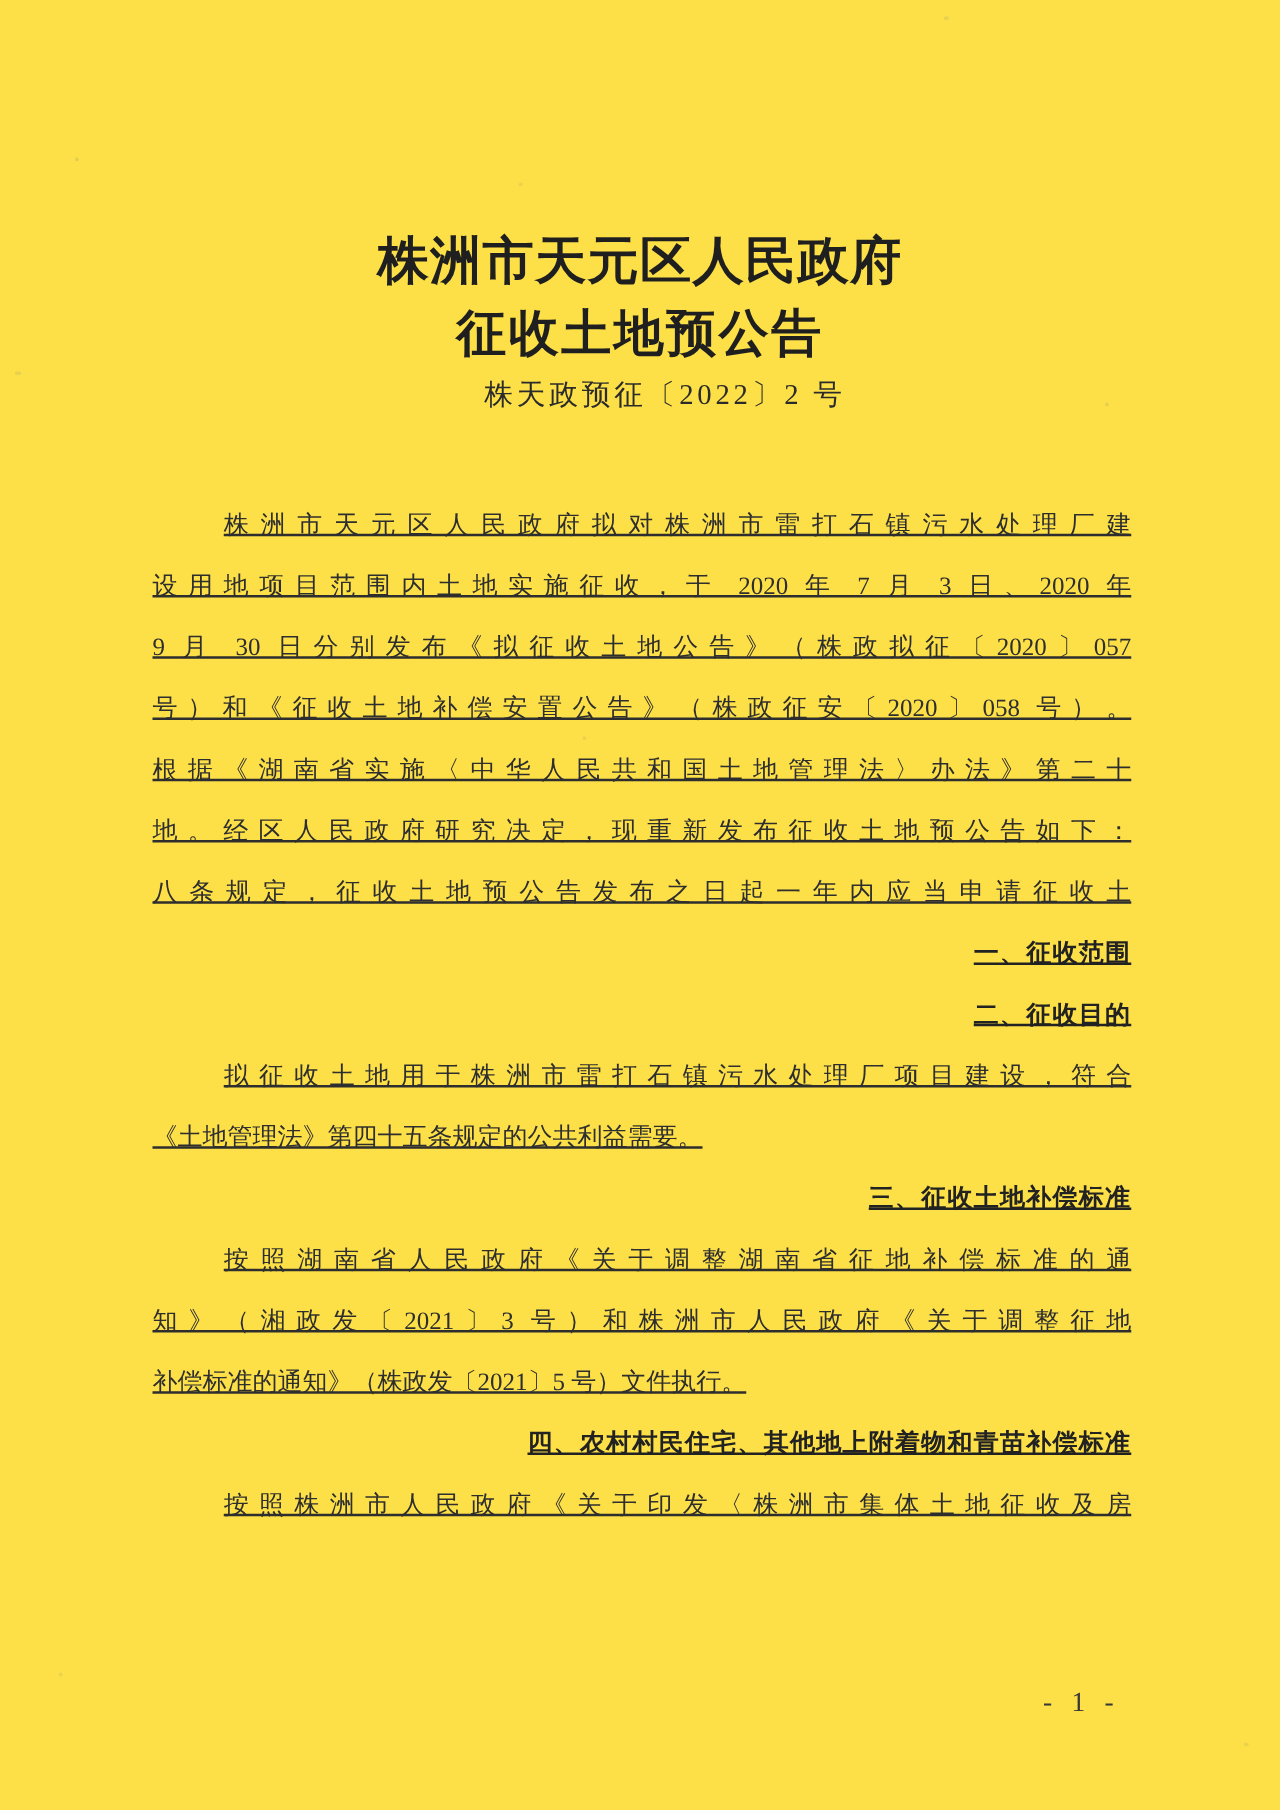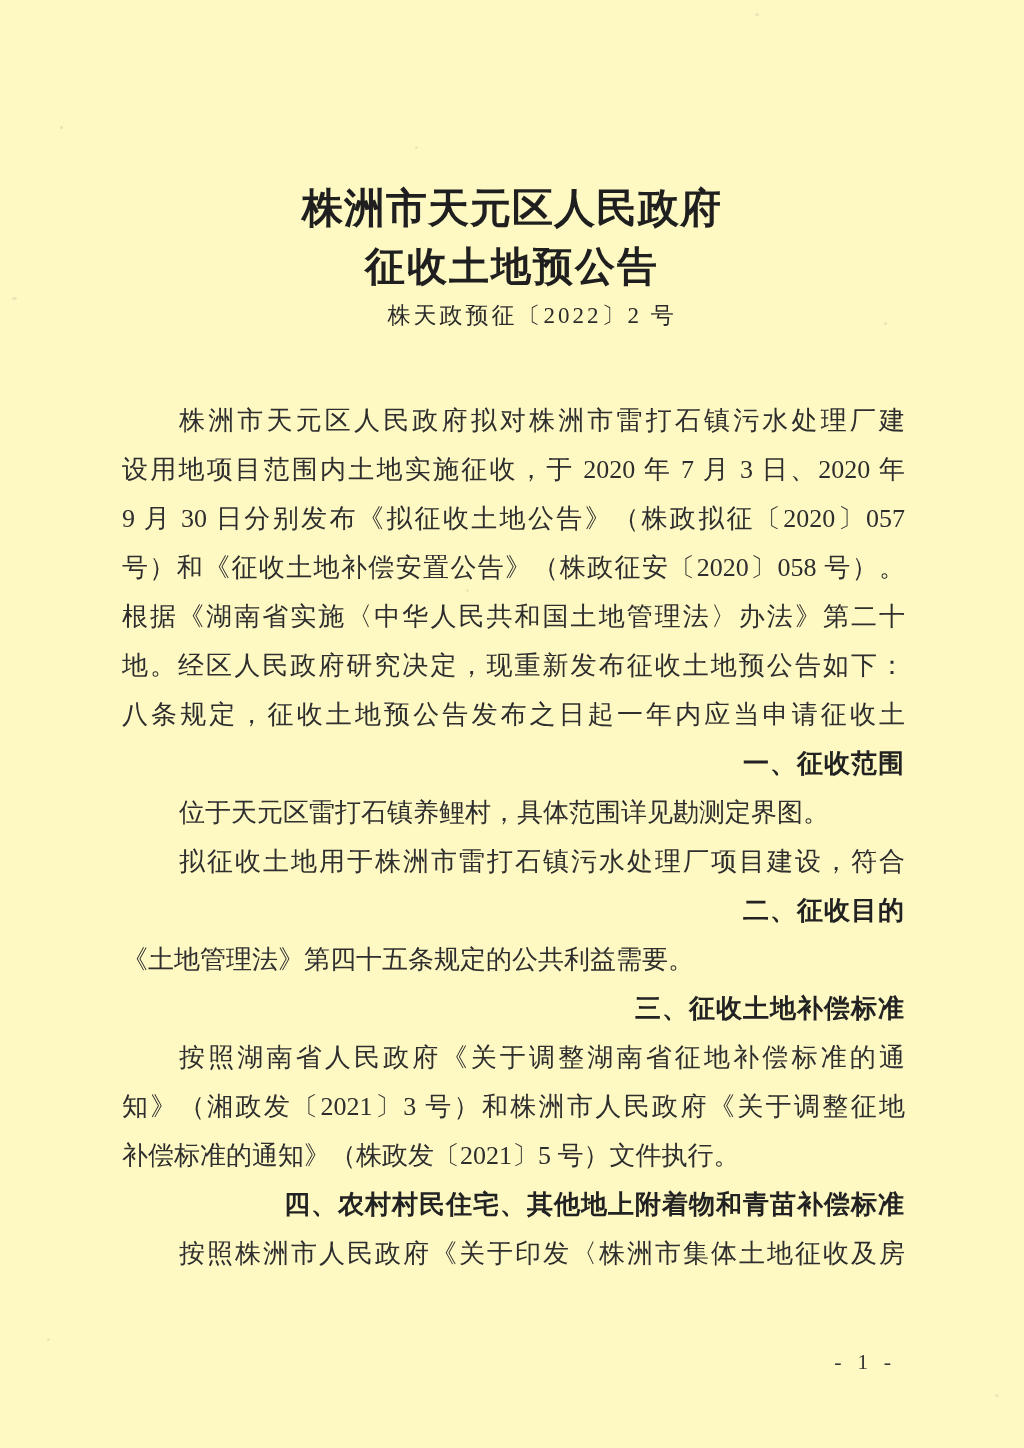"株洲市天元区人民政府" .page { background: #fef9c3 -> #fde047 }
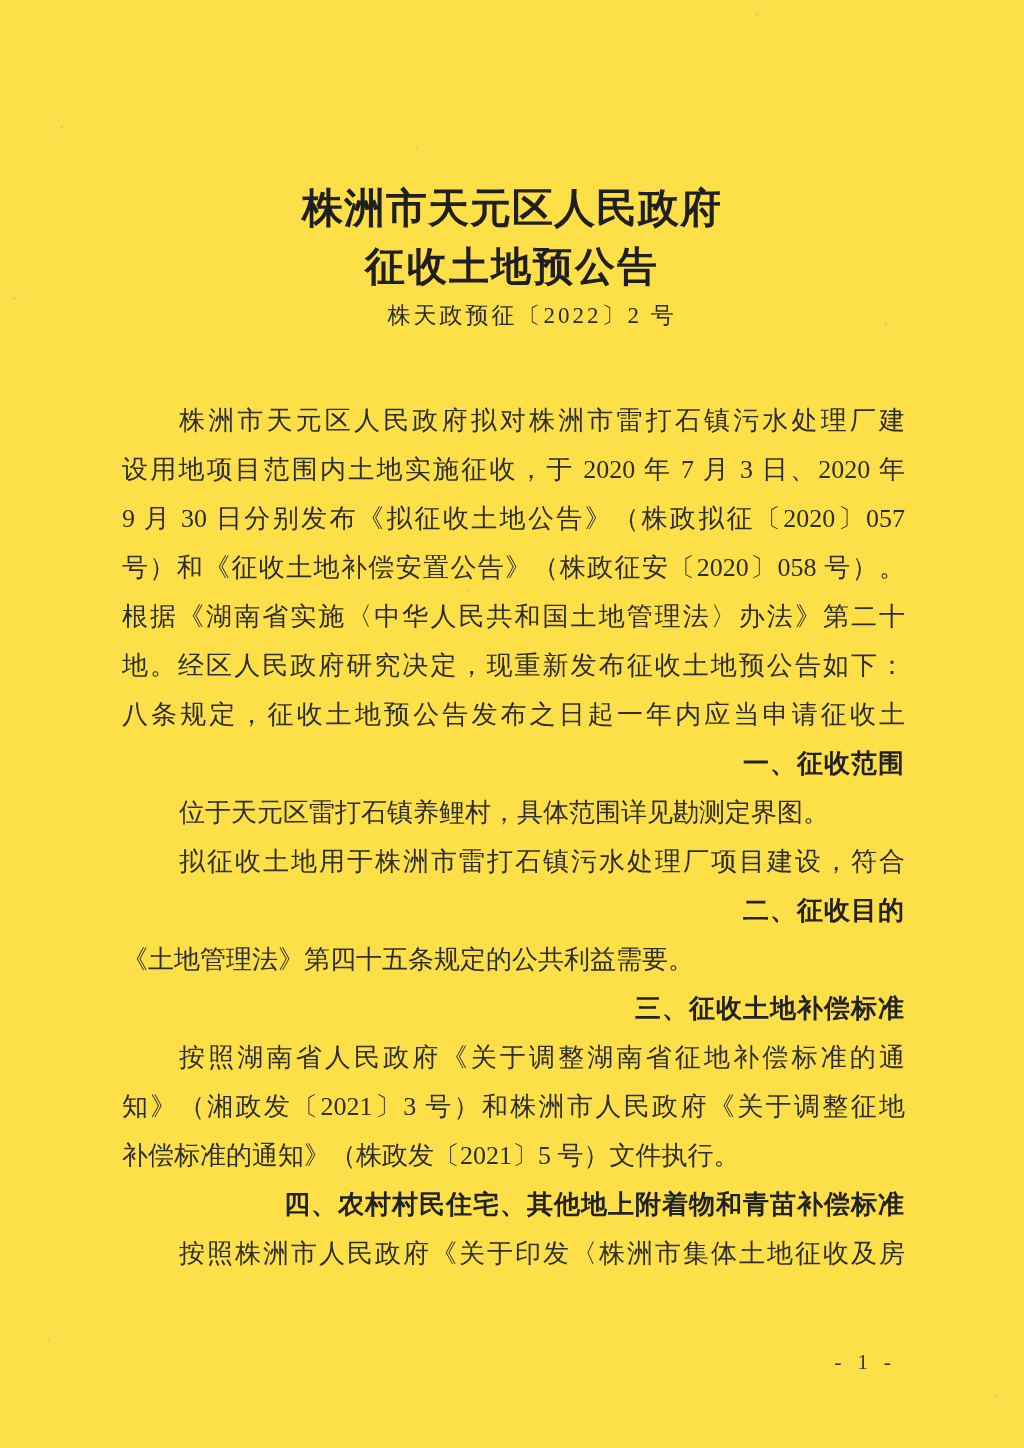"株洲市天元区人民政府拟对株洲市雷打石镇污水处理厂建" .line { font-size: 26px -> 20px; text-decoration: none -> underline }
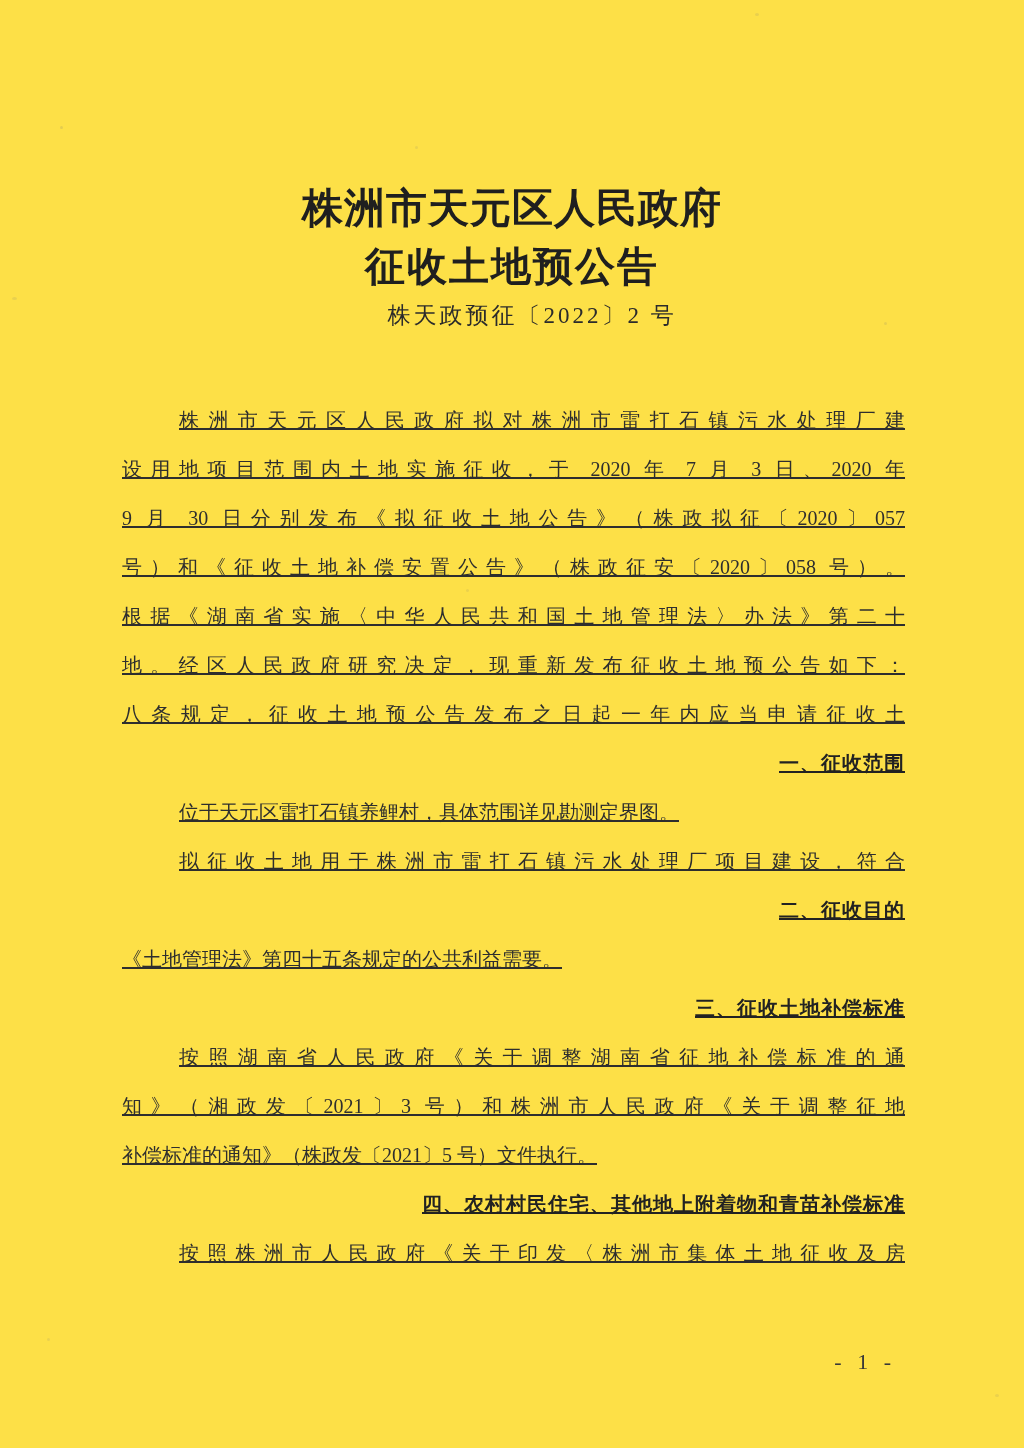"位于天元区雷打石镇养鲤村，具体范围详见勘测定界图。" div.line { html: <div>位于天元区雷打石镇养鲤村，具体范围详见勘测定界图。</div> -> none }
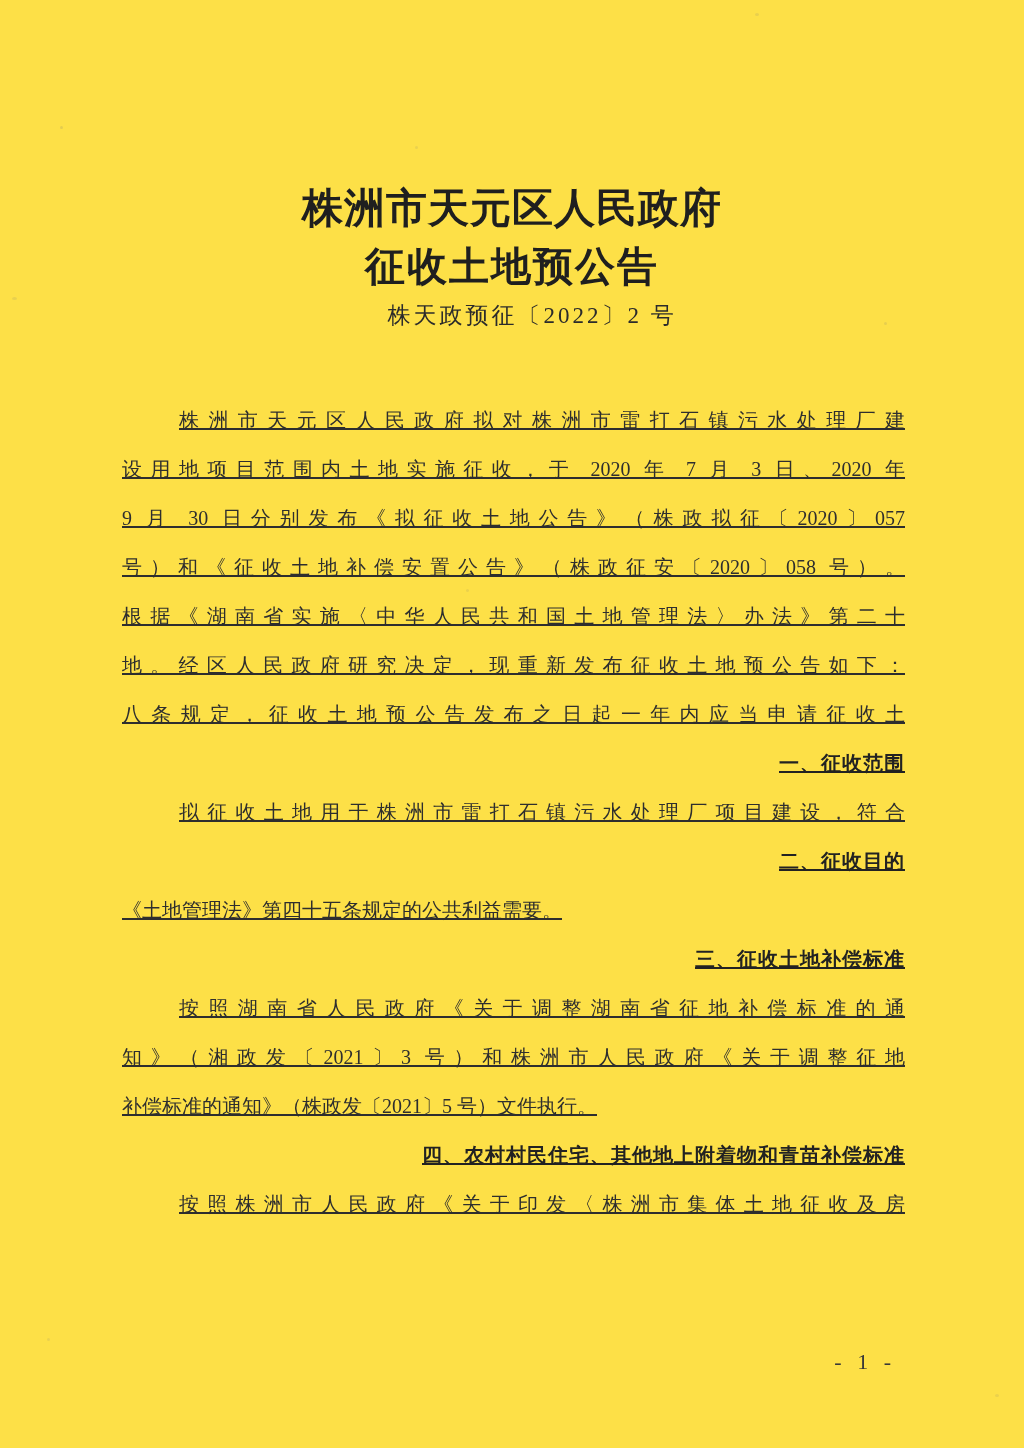"拟征收土地用于株洲市雷打石镇污水处理厂项目建设，符合" div.line { order: before "二、征收目的" -> after "二、征收目的" }
